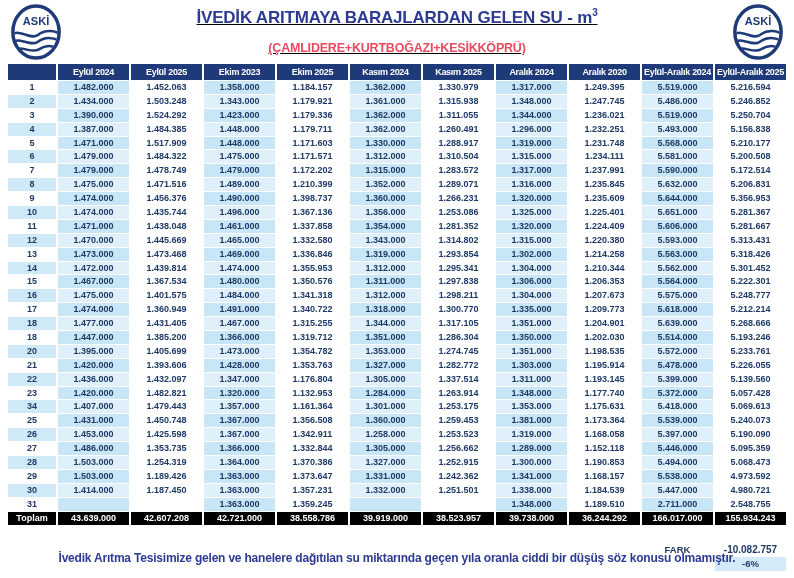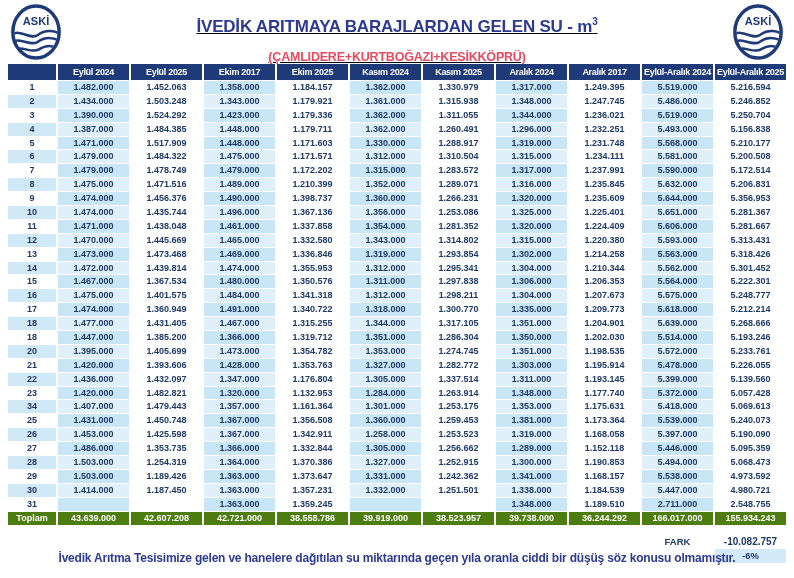"İVEDİK ARITMAYA BARAJLARDAN GELEN SU" .title { padding-top: 16px -> 7px }
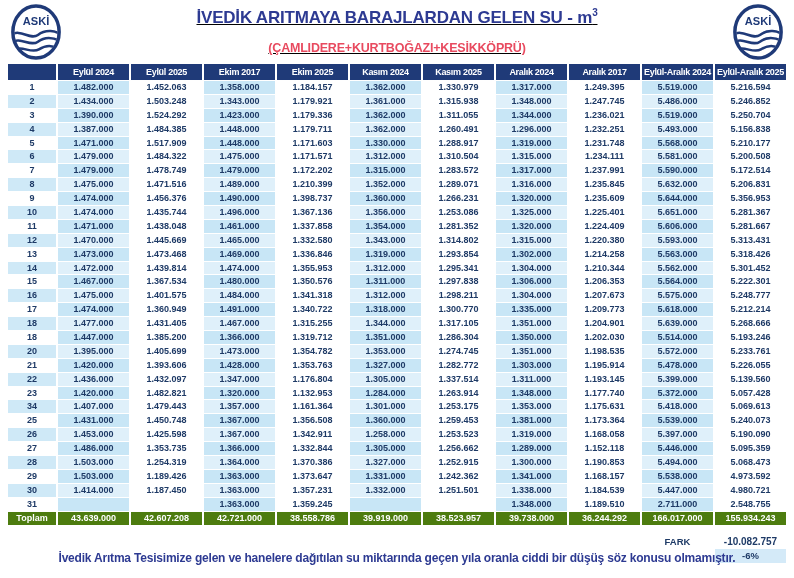"Ekim 2017" div.hcell { text: 2017 -> 2023 }
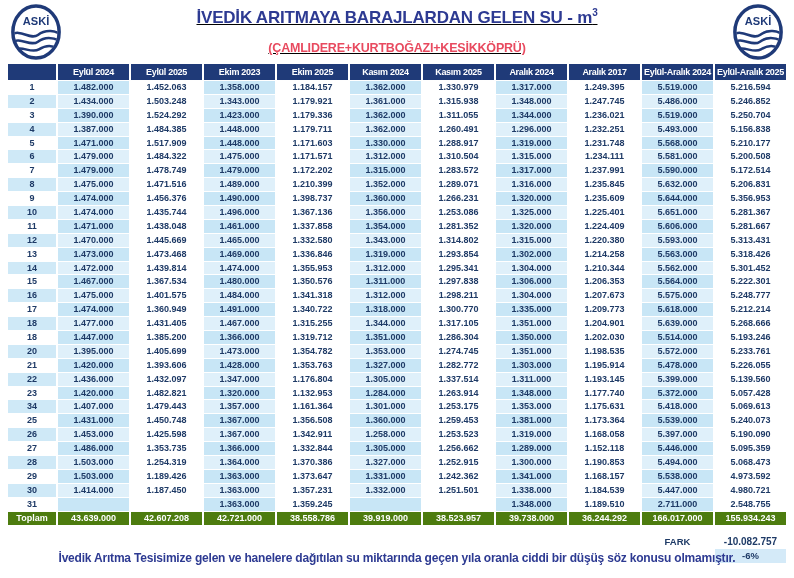"Aralık 2017" div.hcell { text: 2017 -> 2020 }
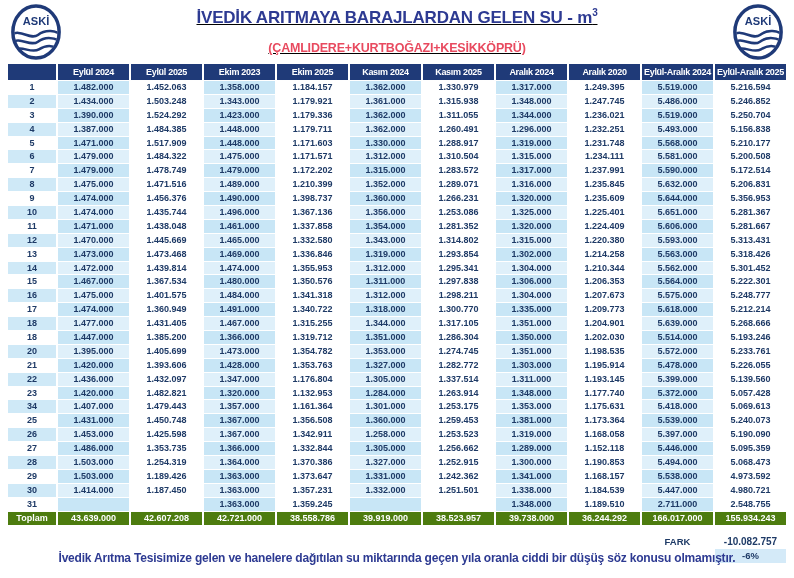"Toplam" .total { background: #4d7c0f -> #000000 }
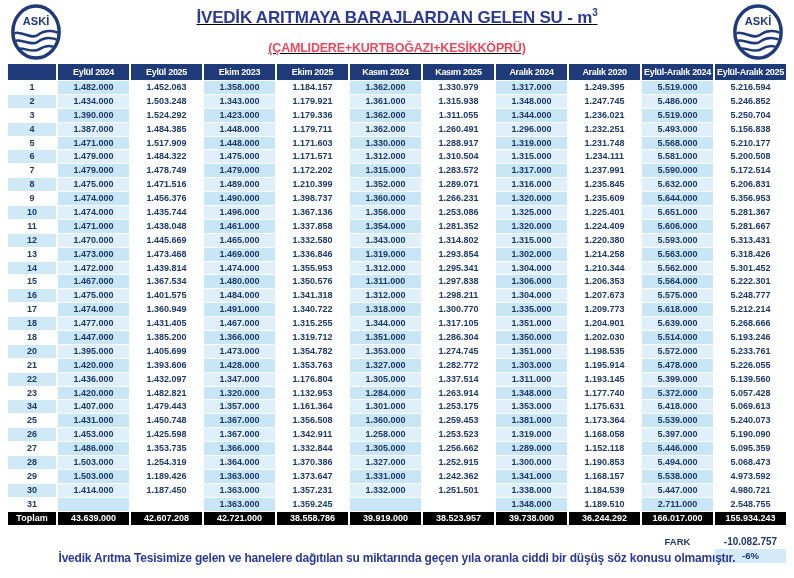"FARK" .farkrow { margin-top: 10px -> 18px }
